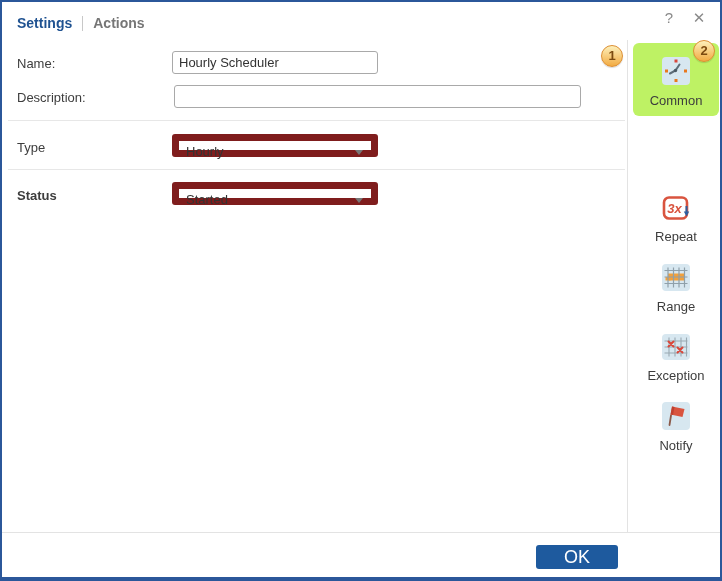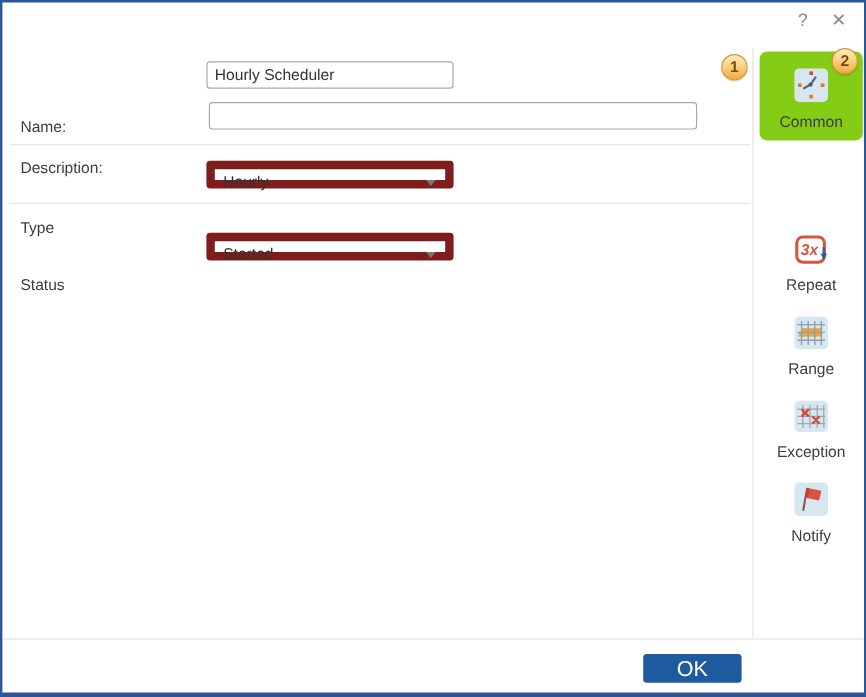"Settings" div.tabbar { html: none -> <div> <span>Settings</span> <span></span> <span>Actions</span> </div> }
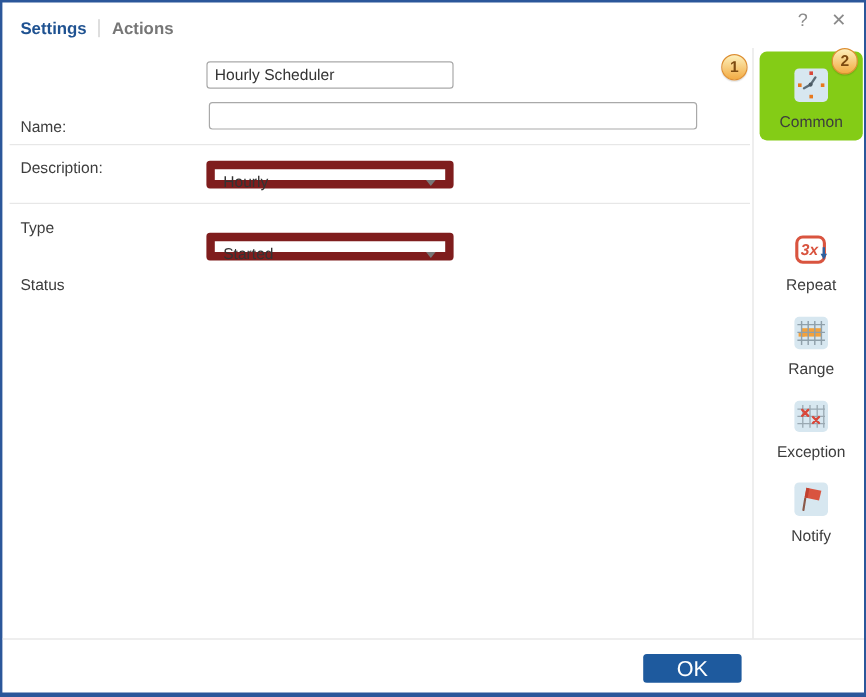"Name:" .flabel { margin-top: 42px -> none }
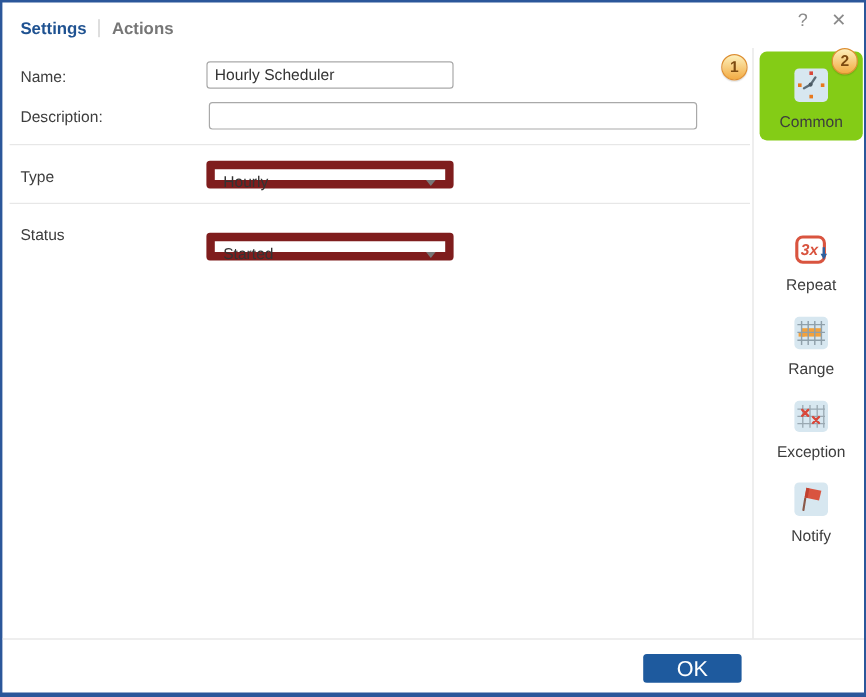"Common" .side-item.selected { background: #84cc16 -> #bef264 }
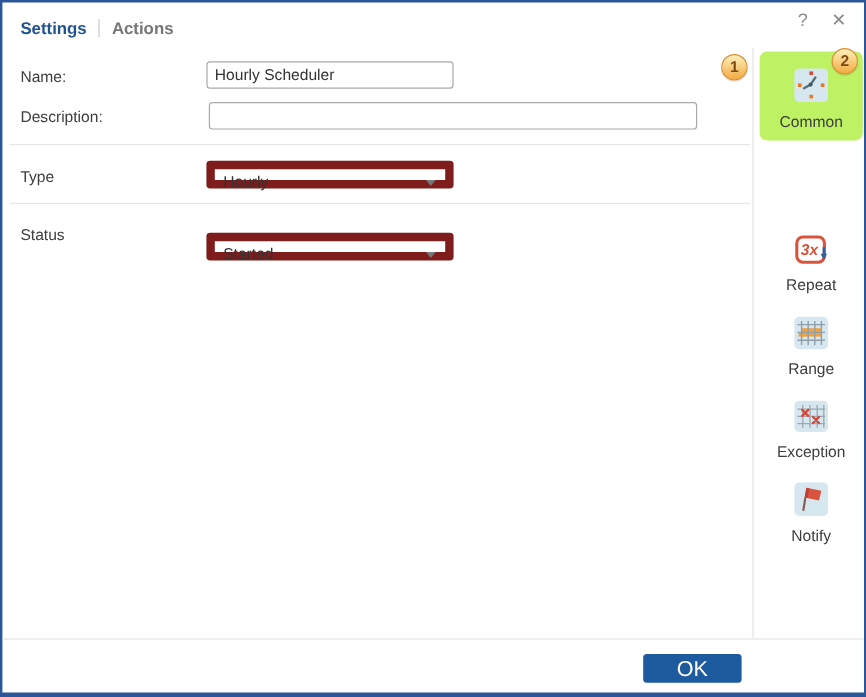"Status" span.flabel { font-weight: none -> bold }
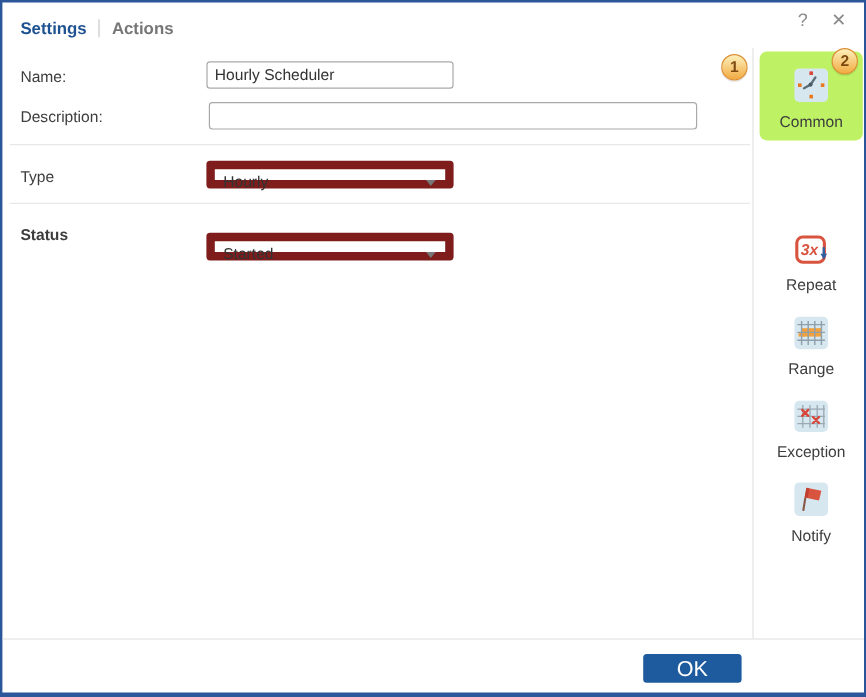"Started" div.combo { margin-top: 12px -> none }
